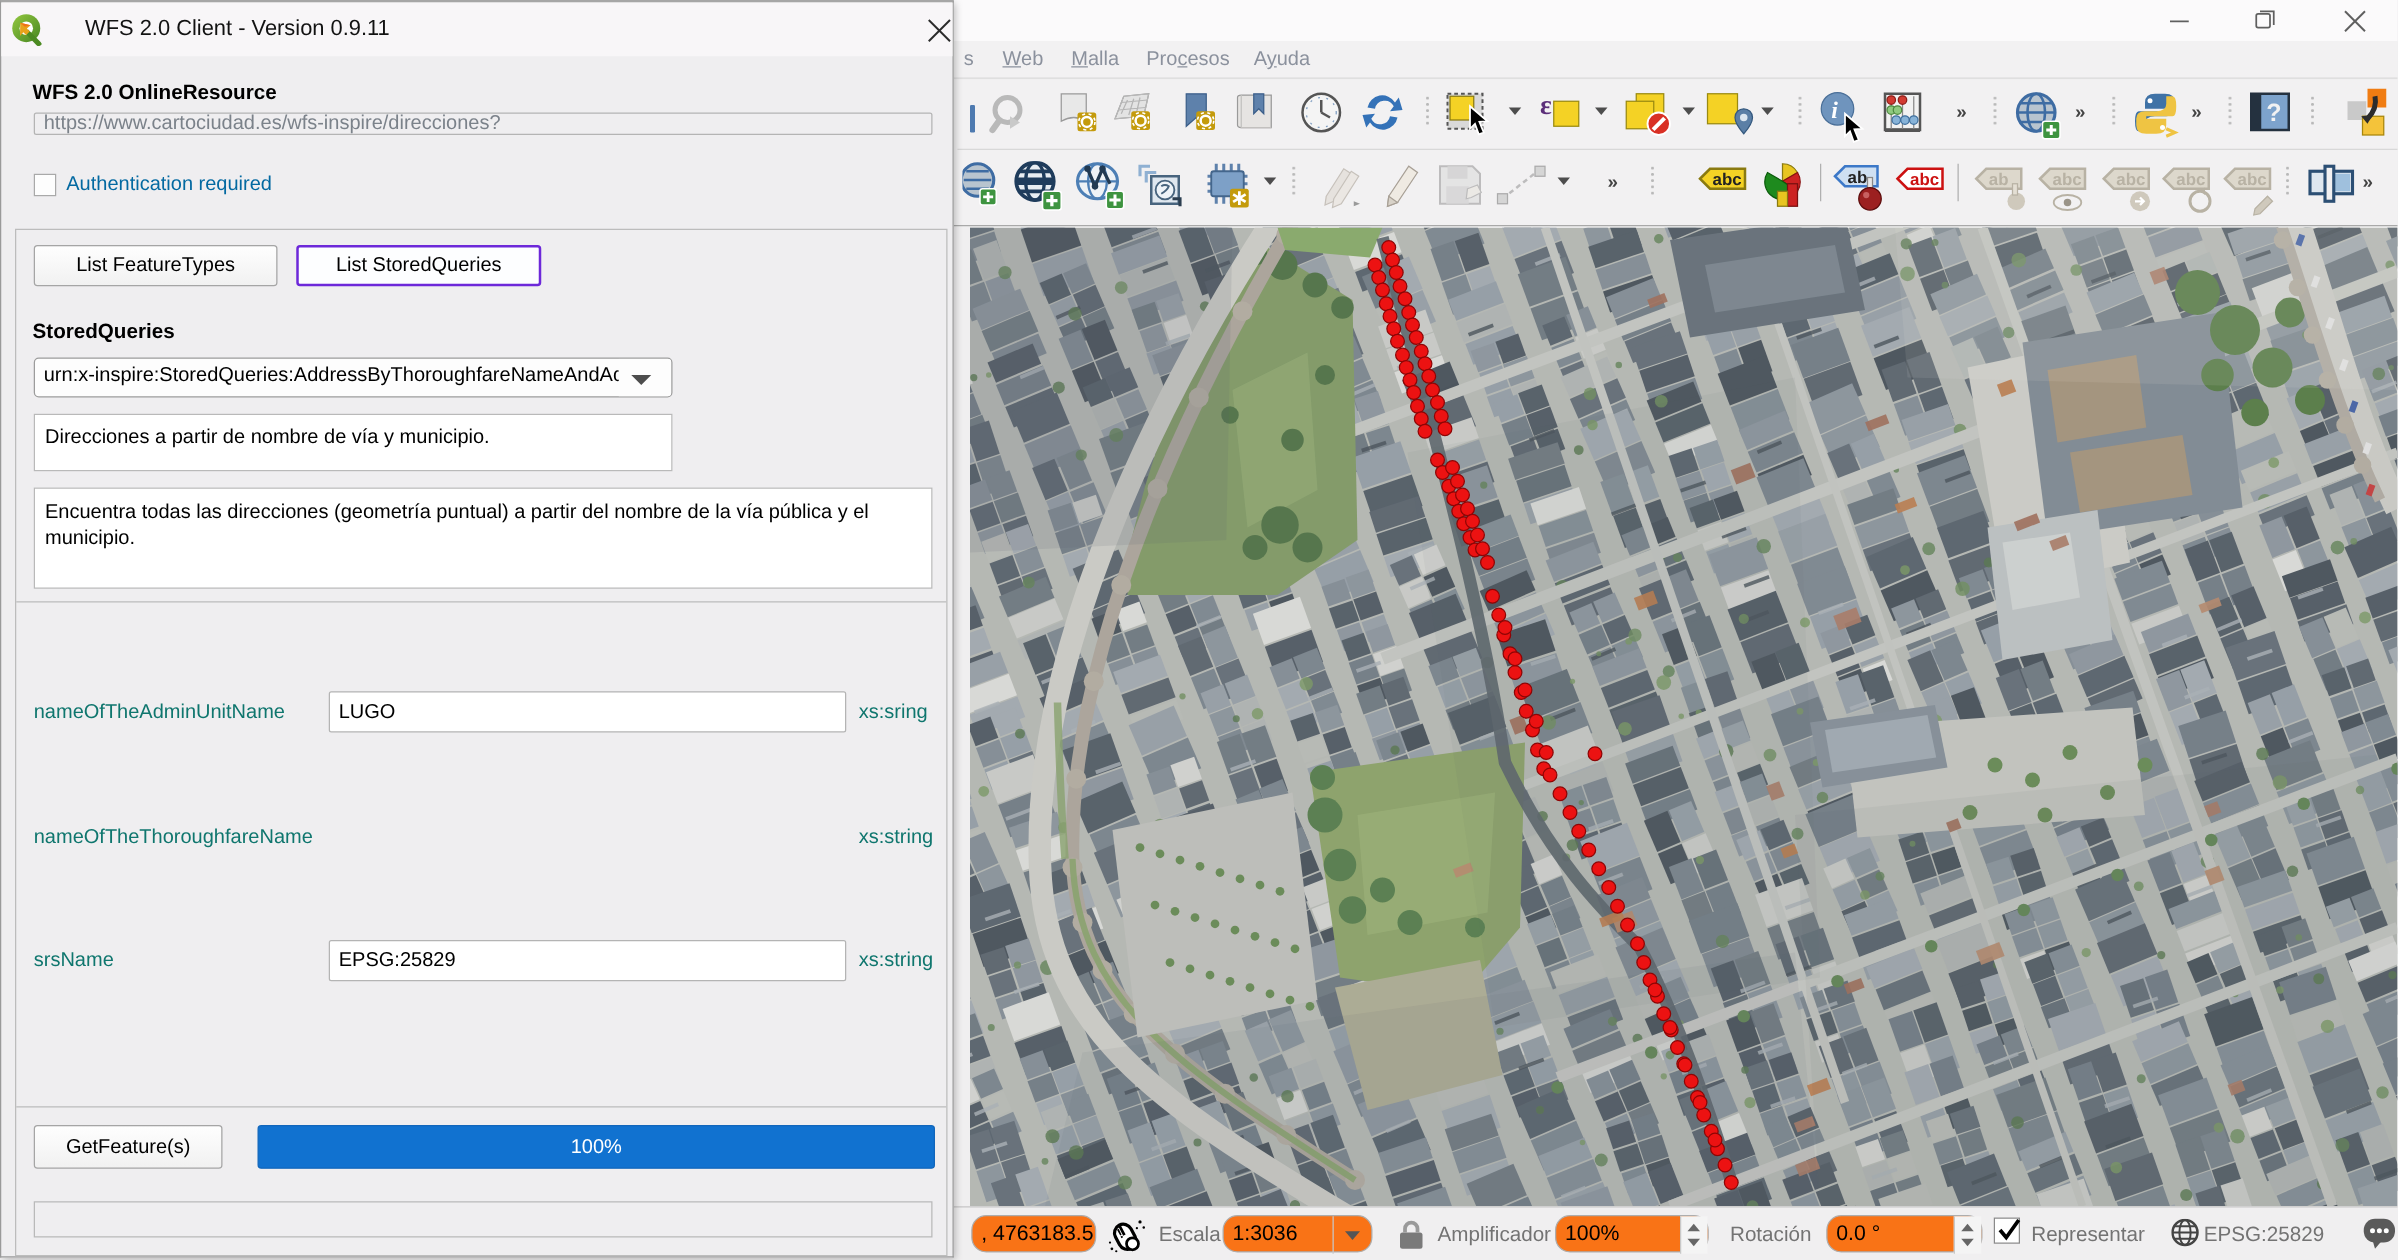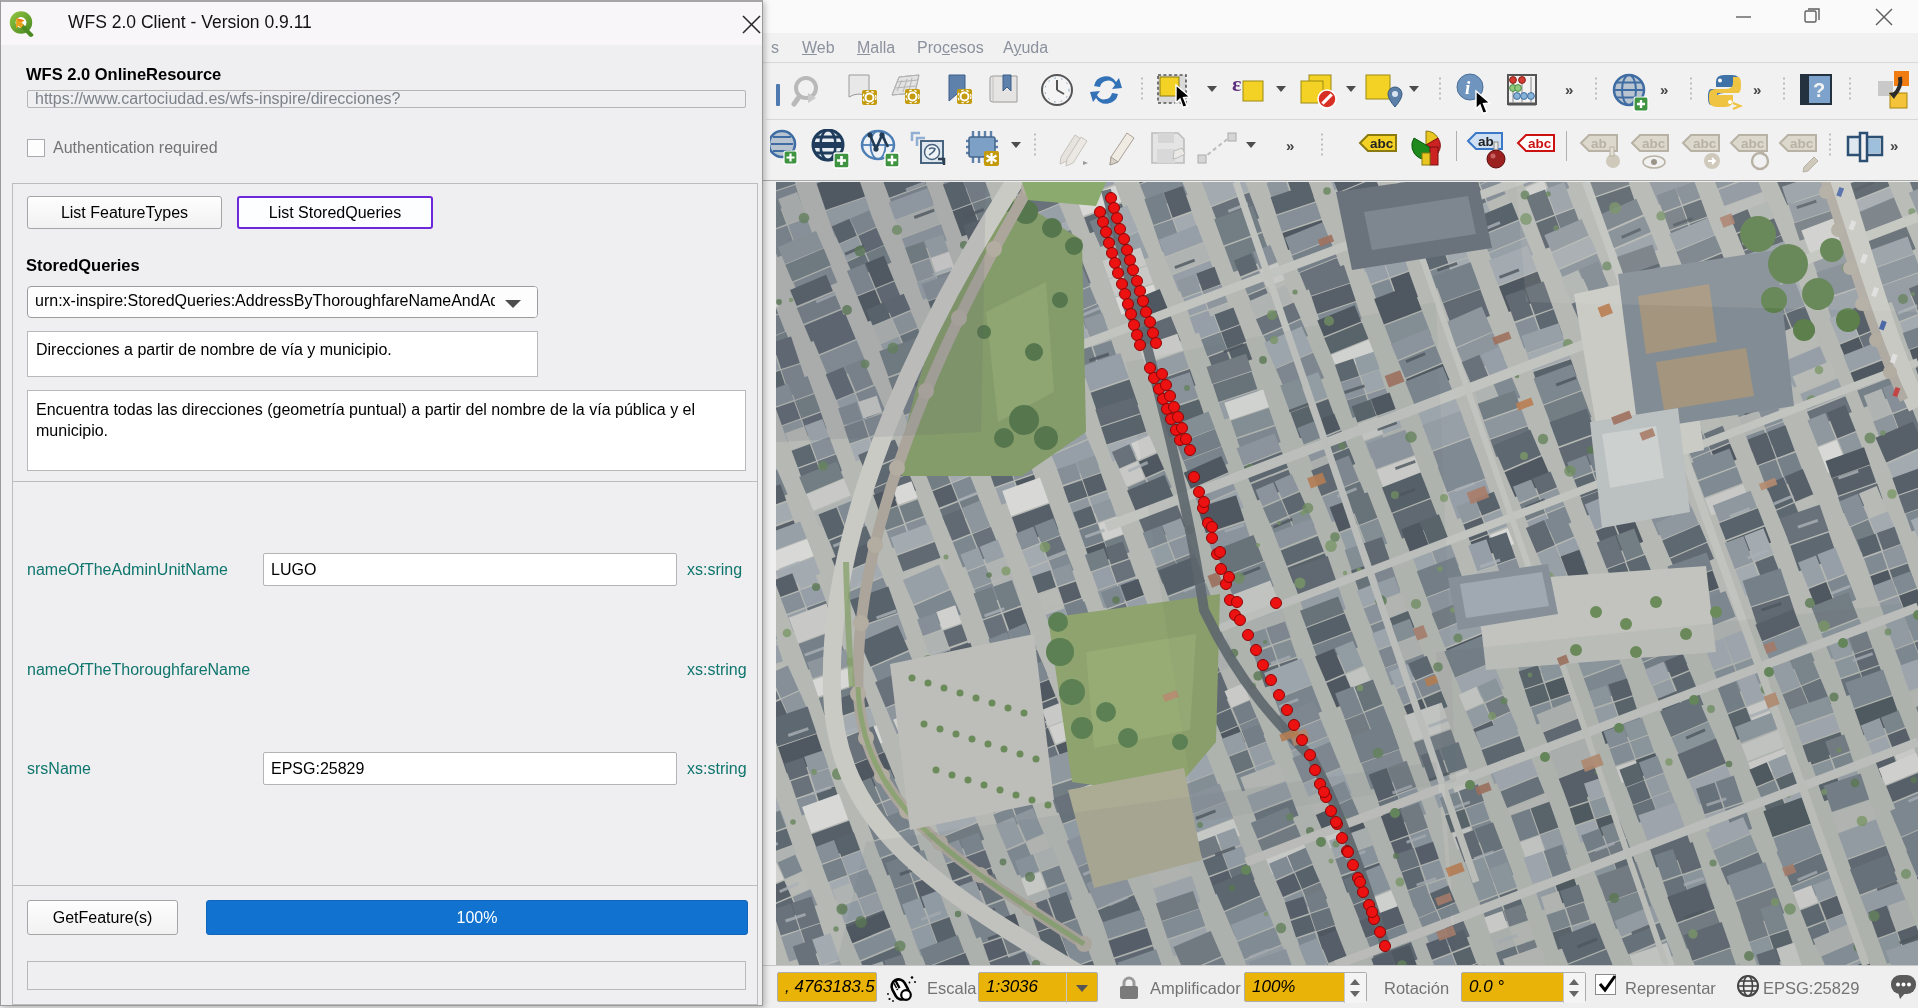"Authentication required" div.flabel { color: #737373 -> #0369a1 }
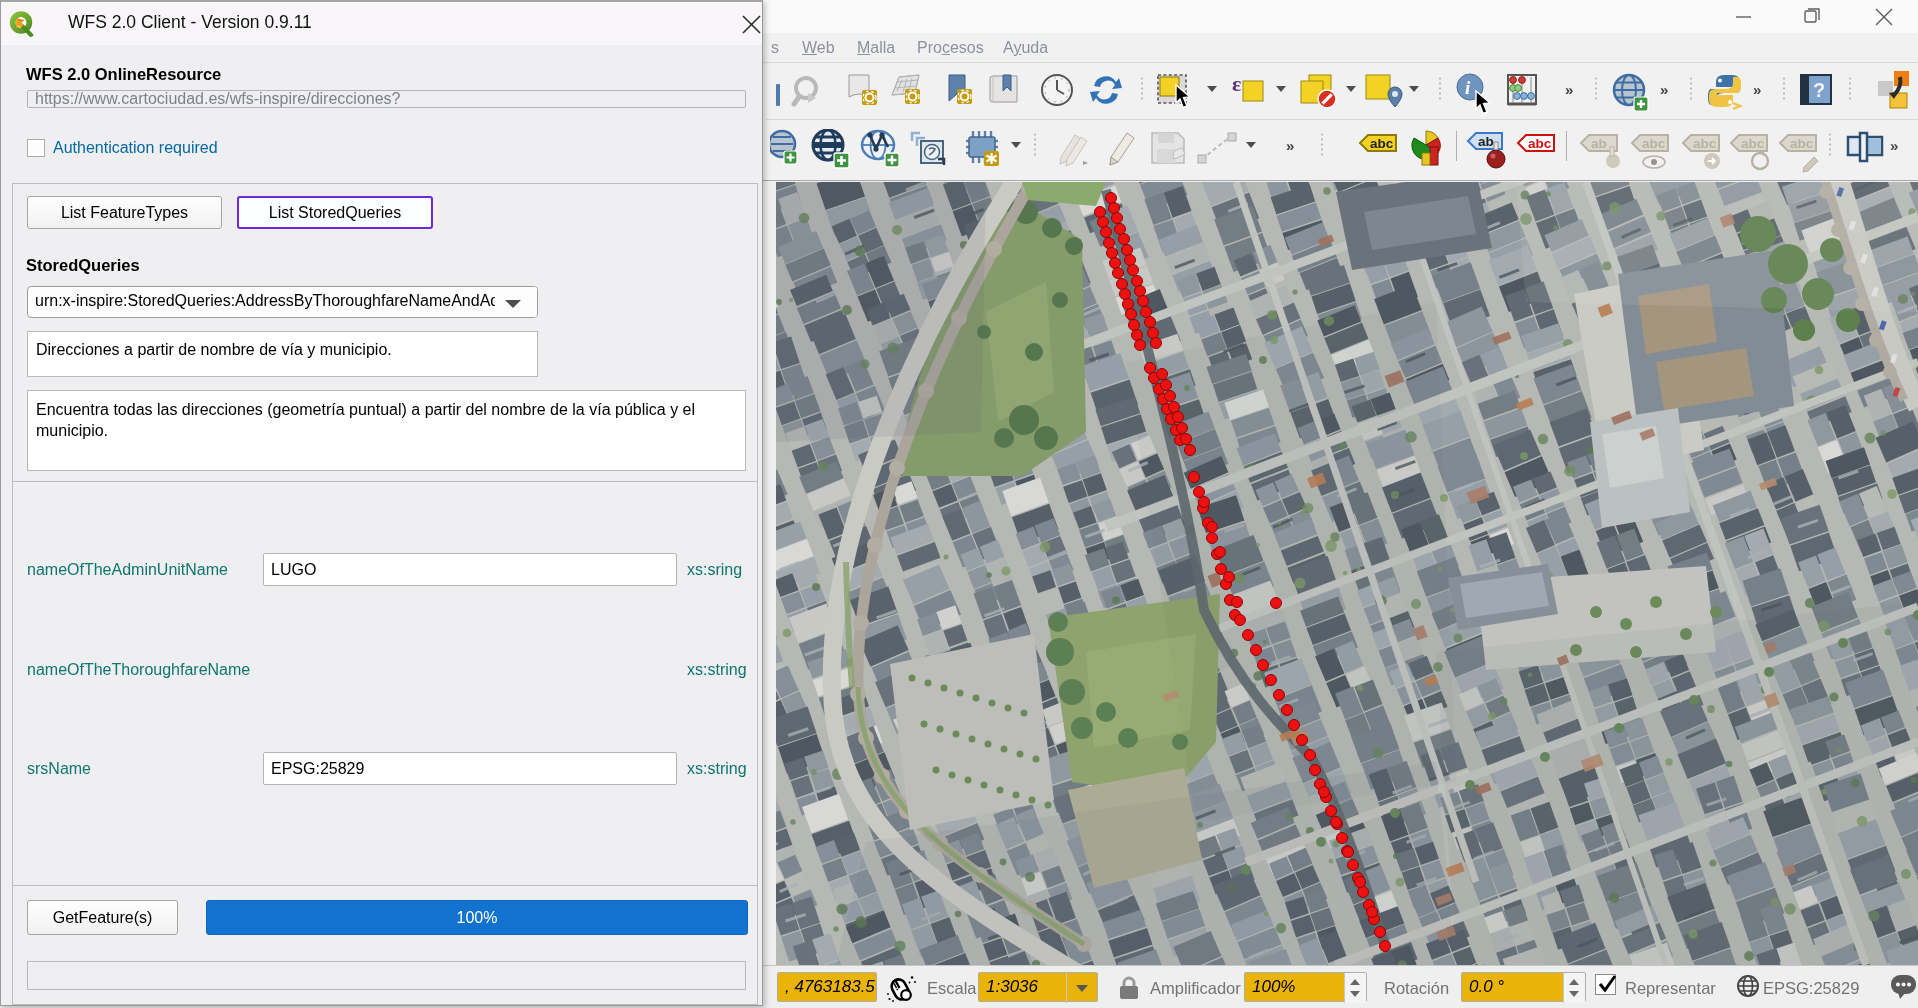", 4763183.5" .sb-box { background: #eab308 -> #f97316; border-radius: 2px -> 12px; font-style: italic -> none }
